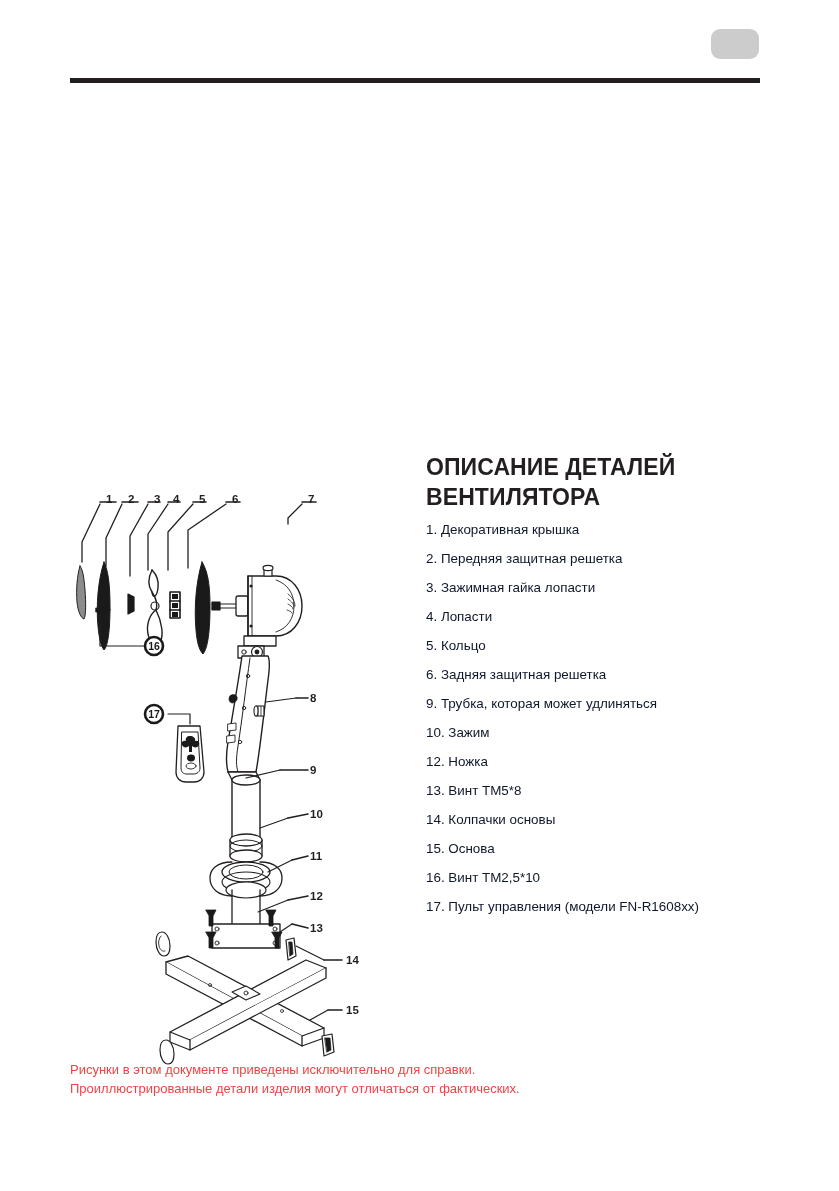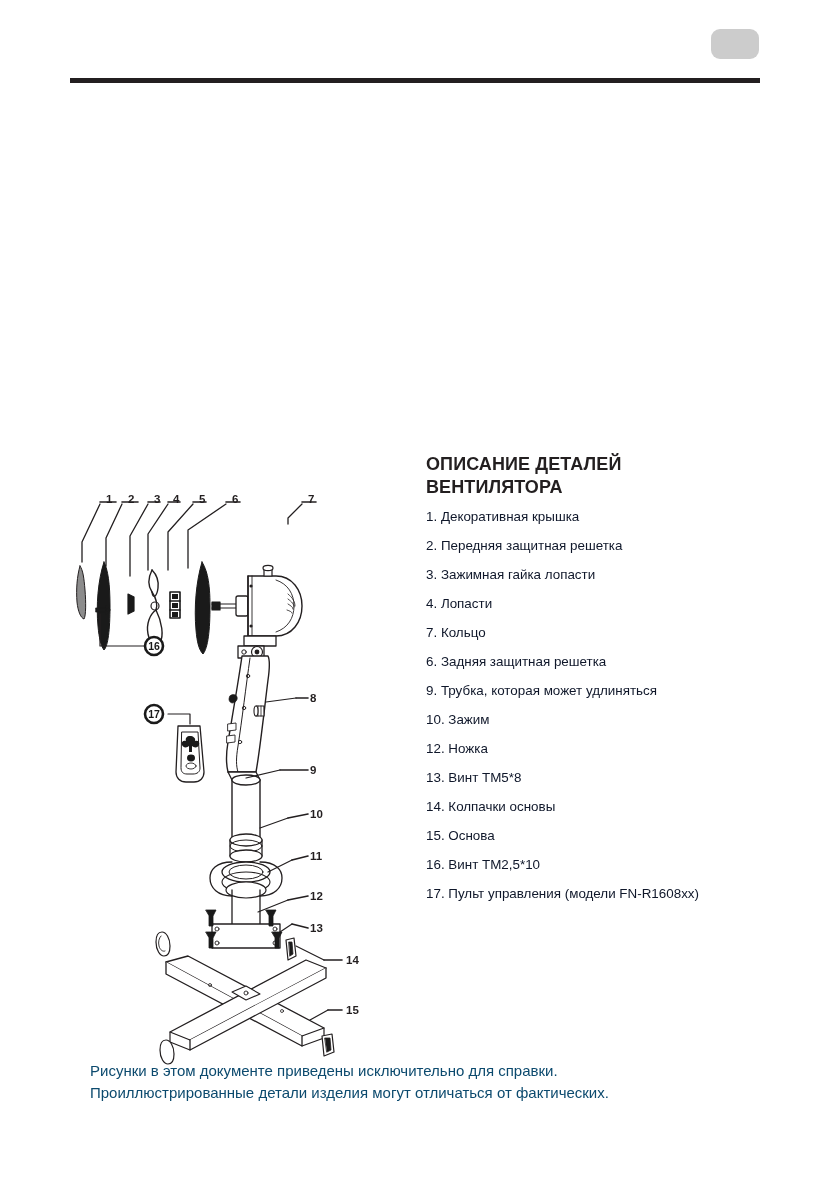"ОПИСАНИЕ ДЕТАЛЕЙ" .desc-title { font-size: 18px -> 23px }
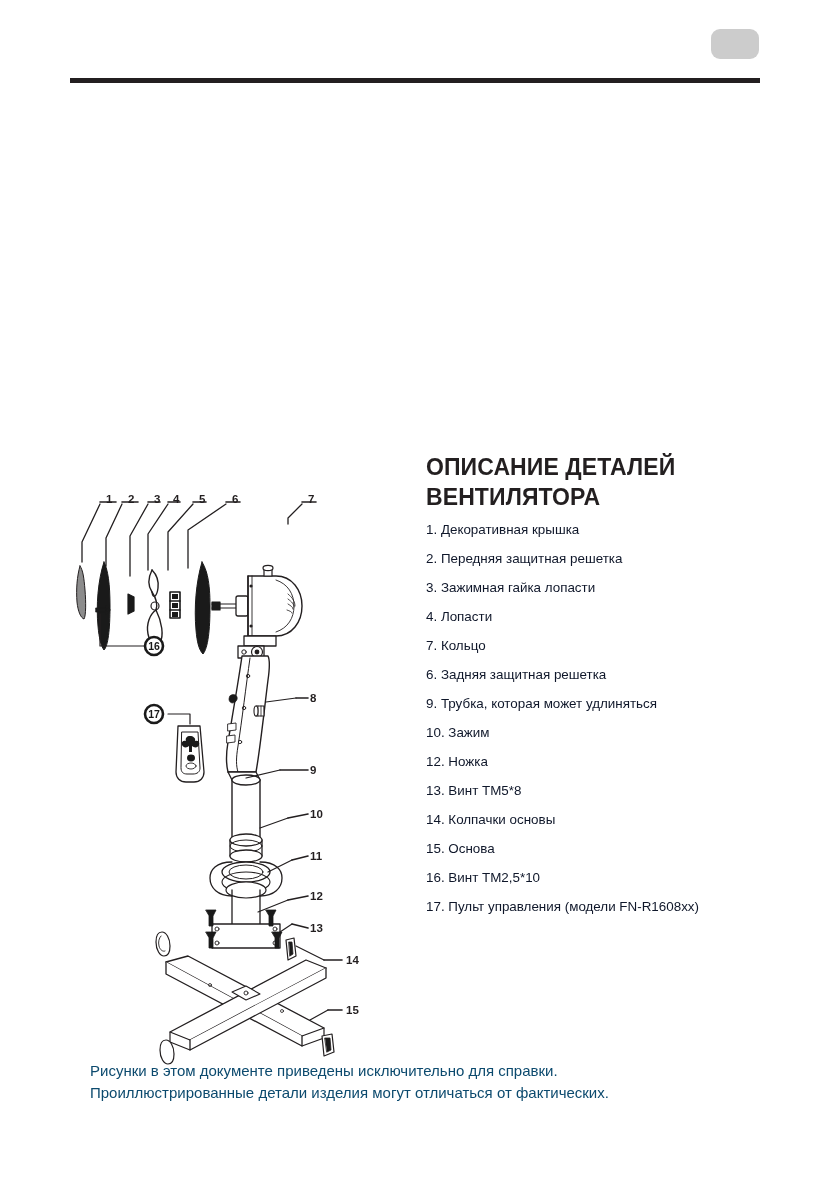"7. Кольцо" li { text: 7 -> 5 }
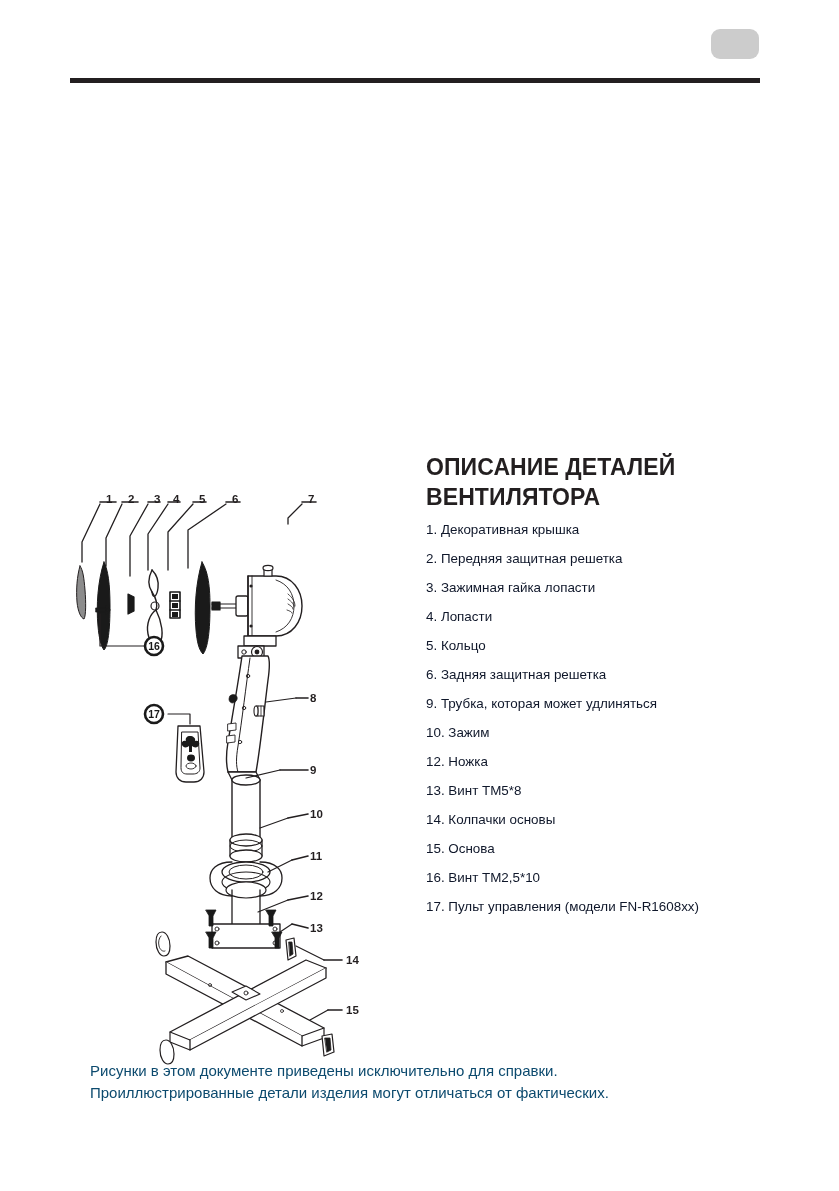"Рисунки в этом документе приведены" .footnote { color: #0c4a6e -> #ef4444; font-size: 15px -> 13px; margin-left: 20px -> none }
